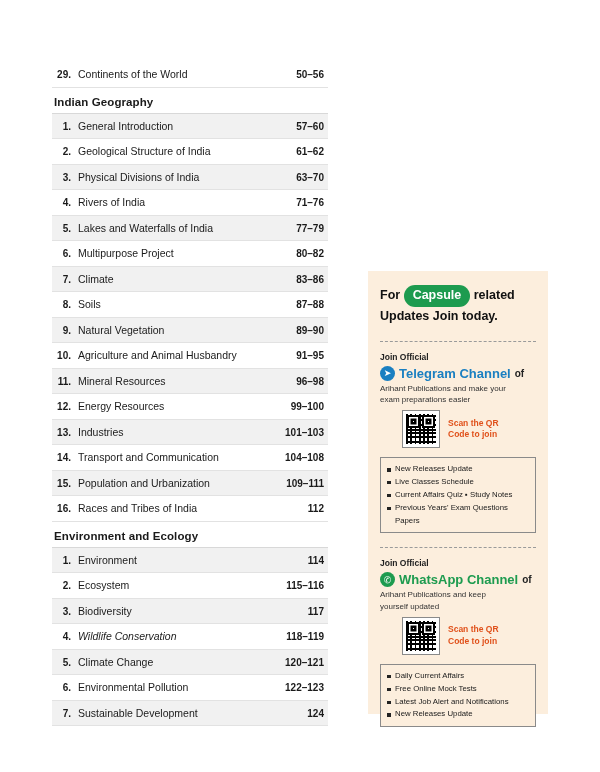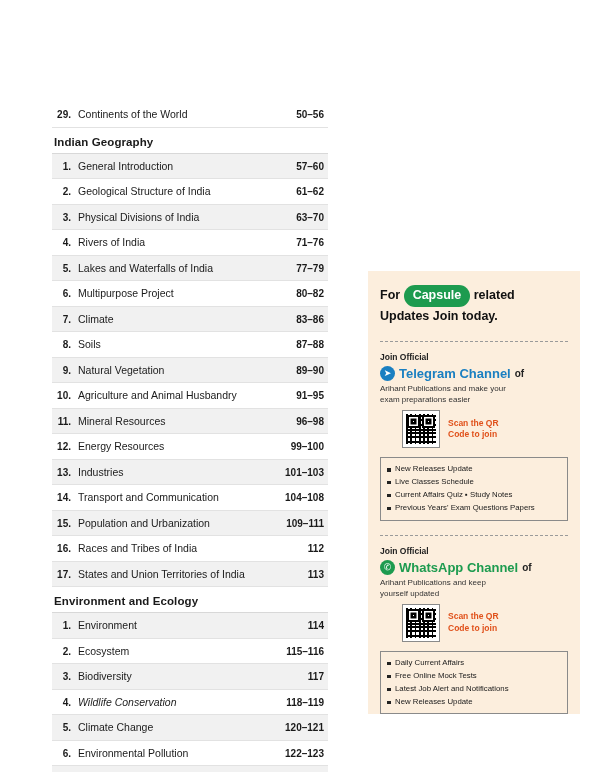"Continents of the World" span.toc-title { margin-top: 40px -> none }
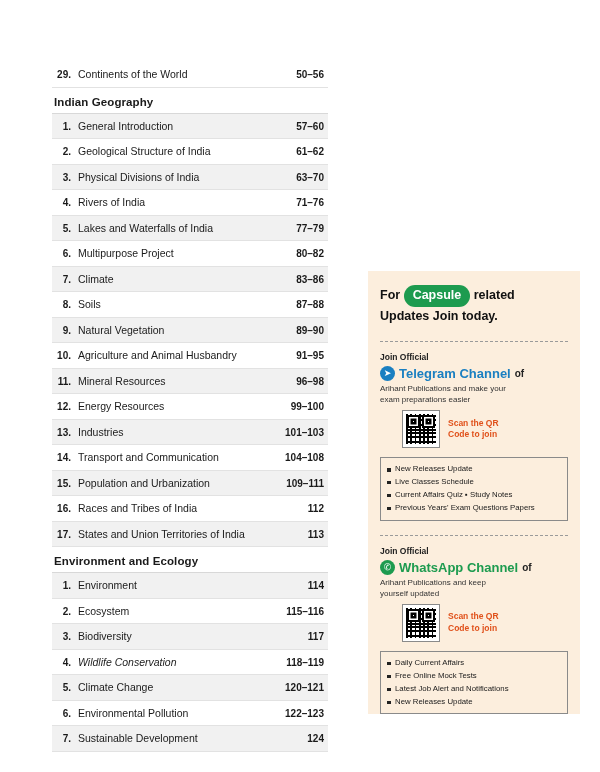"For Capsule related" .promo { width: 212px -> 180px }
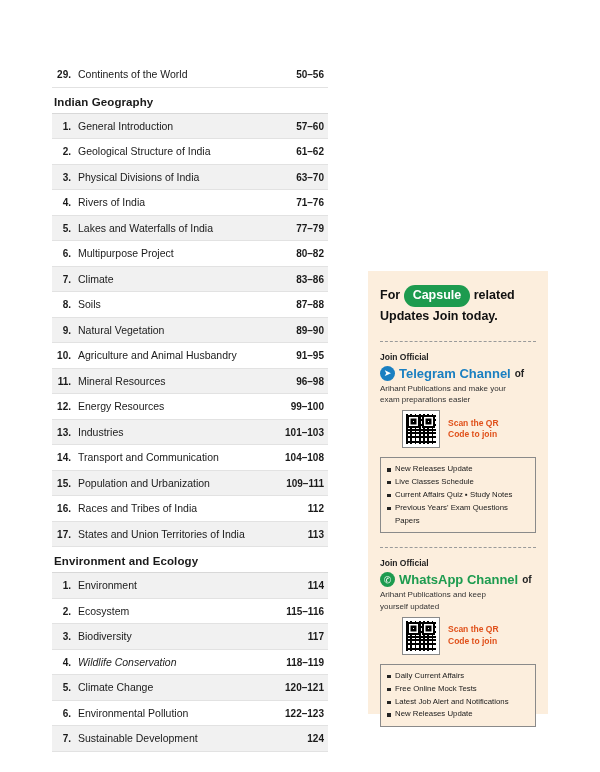"17." div.toc-row { html: <div> <span>17.</span> <span>States and Union Territories of India</span> <span>113</span> </div> -> none }
